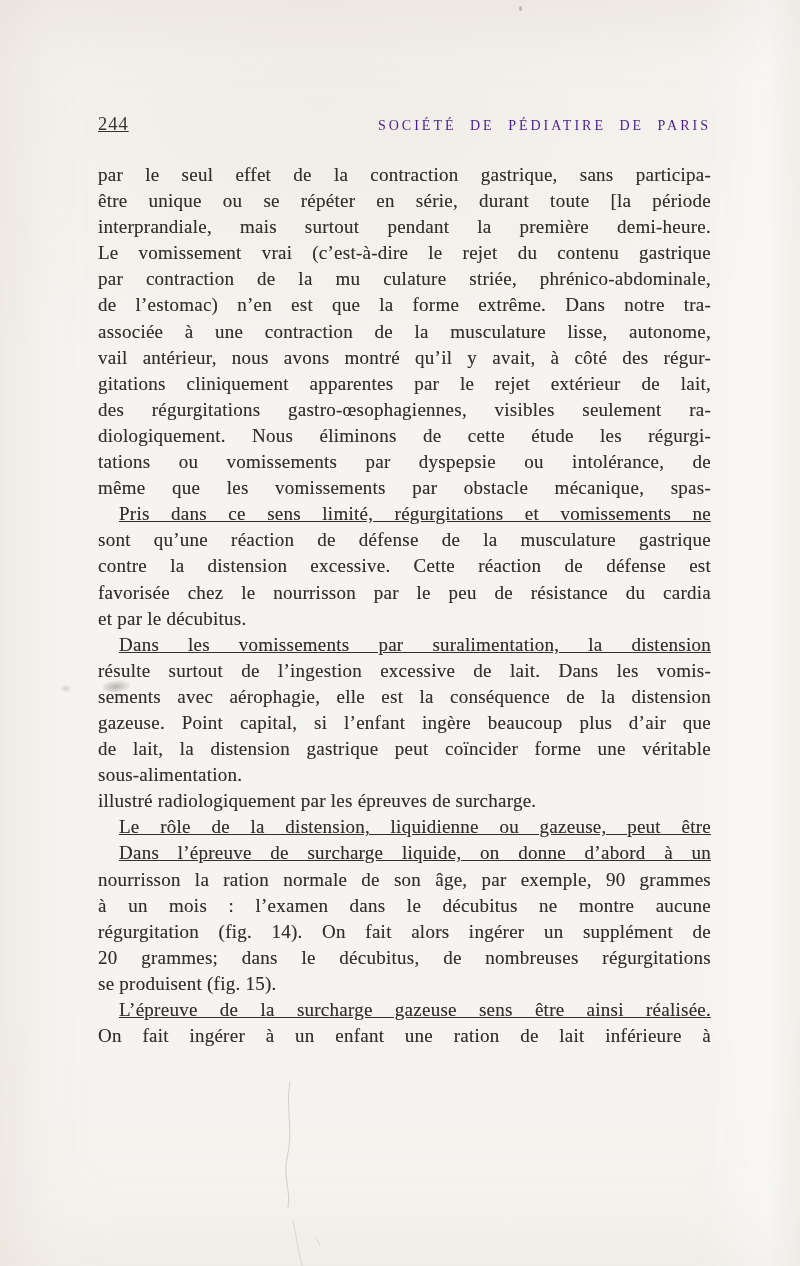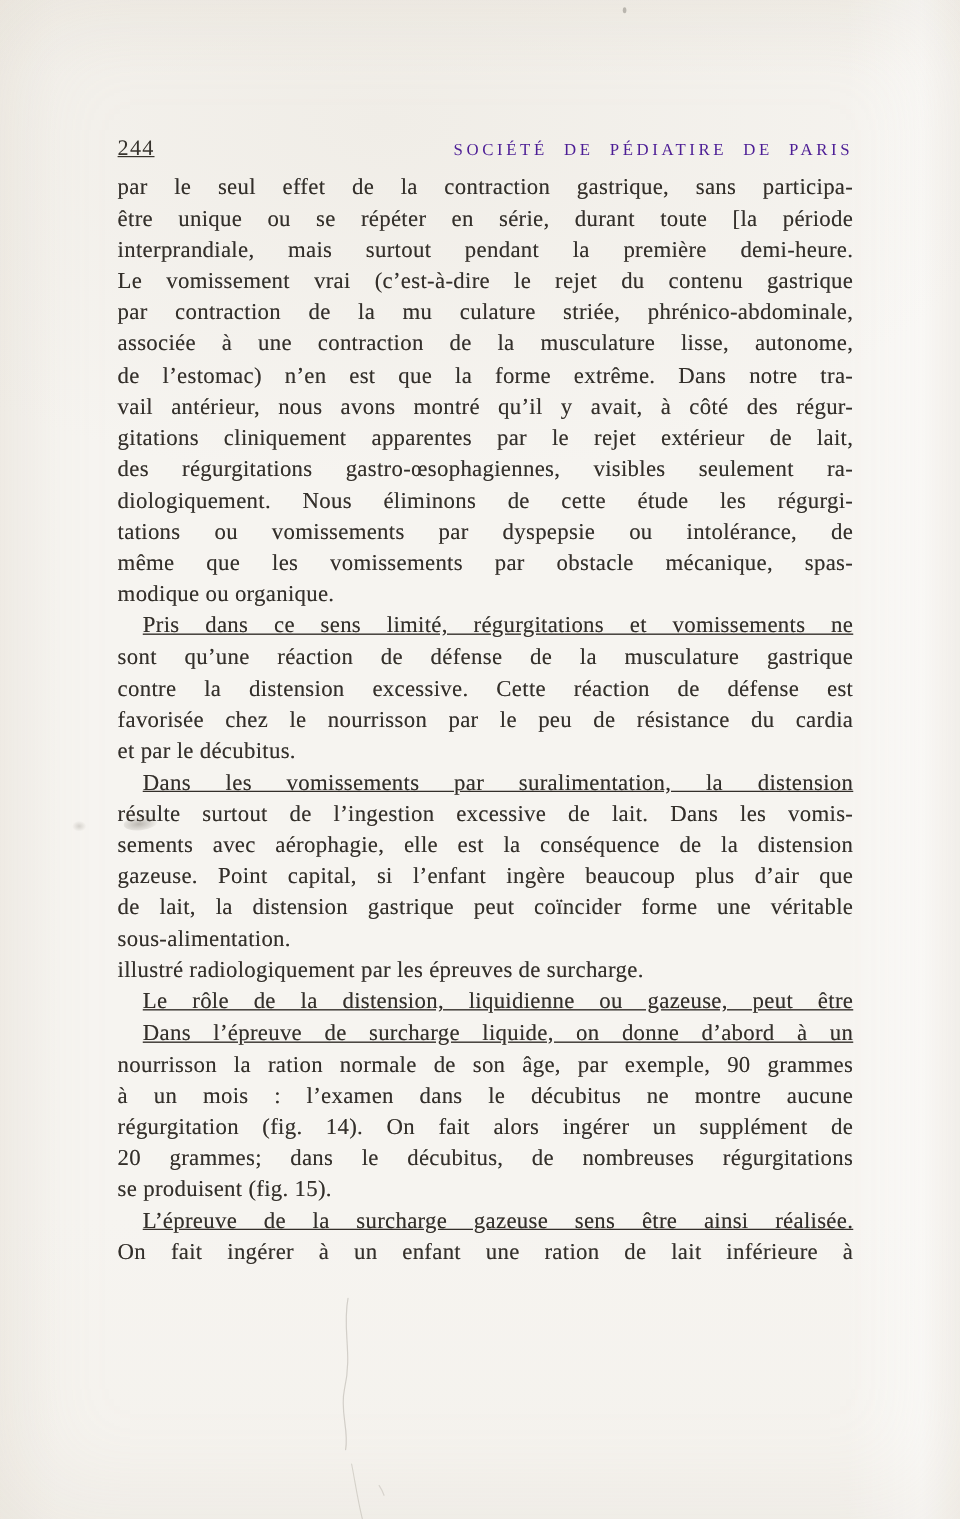"par le seul effet de" .body-text { top: 144px -> 162px }
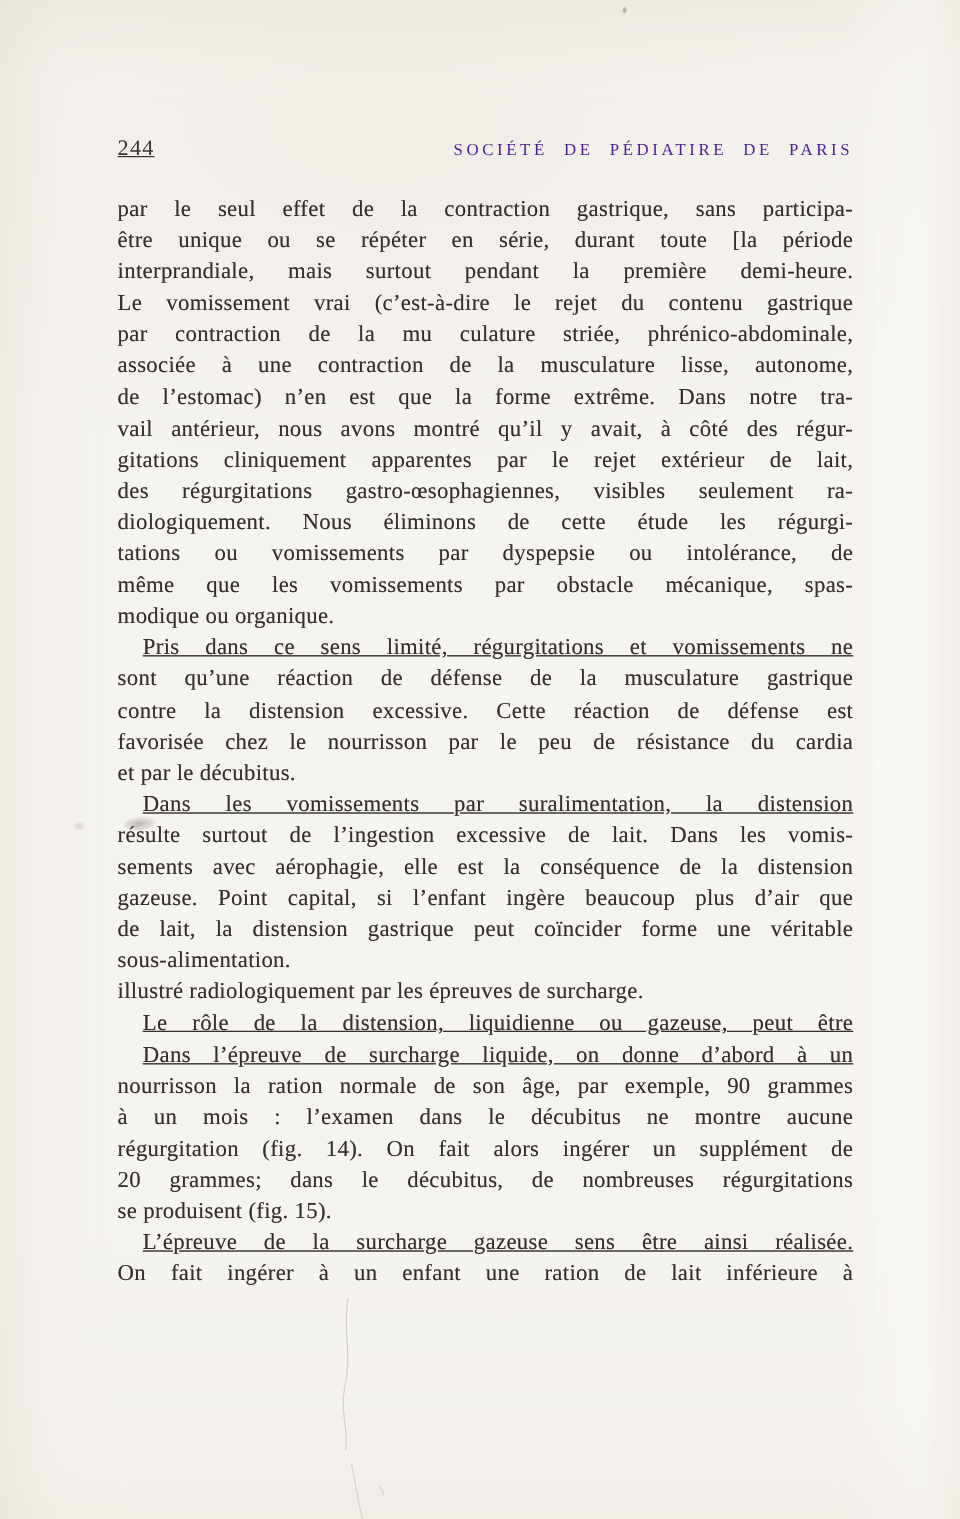"associée à une contraction de" div.line { order: before "de l’estomac) n’en est que" -> after "de l’estomac) n’en est que" }
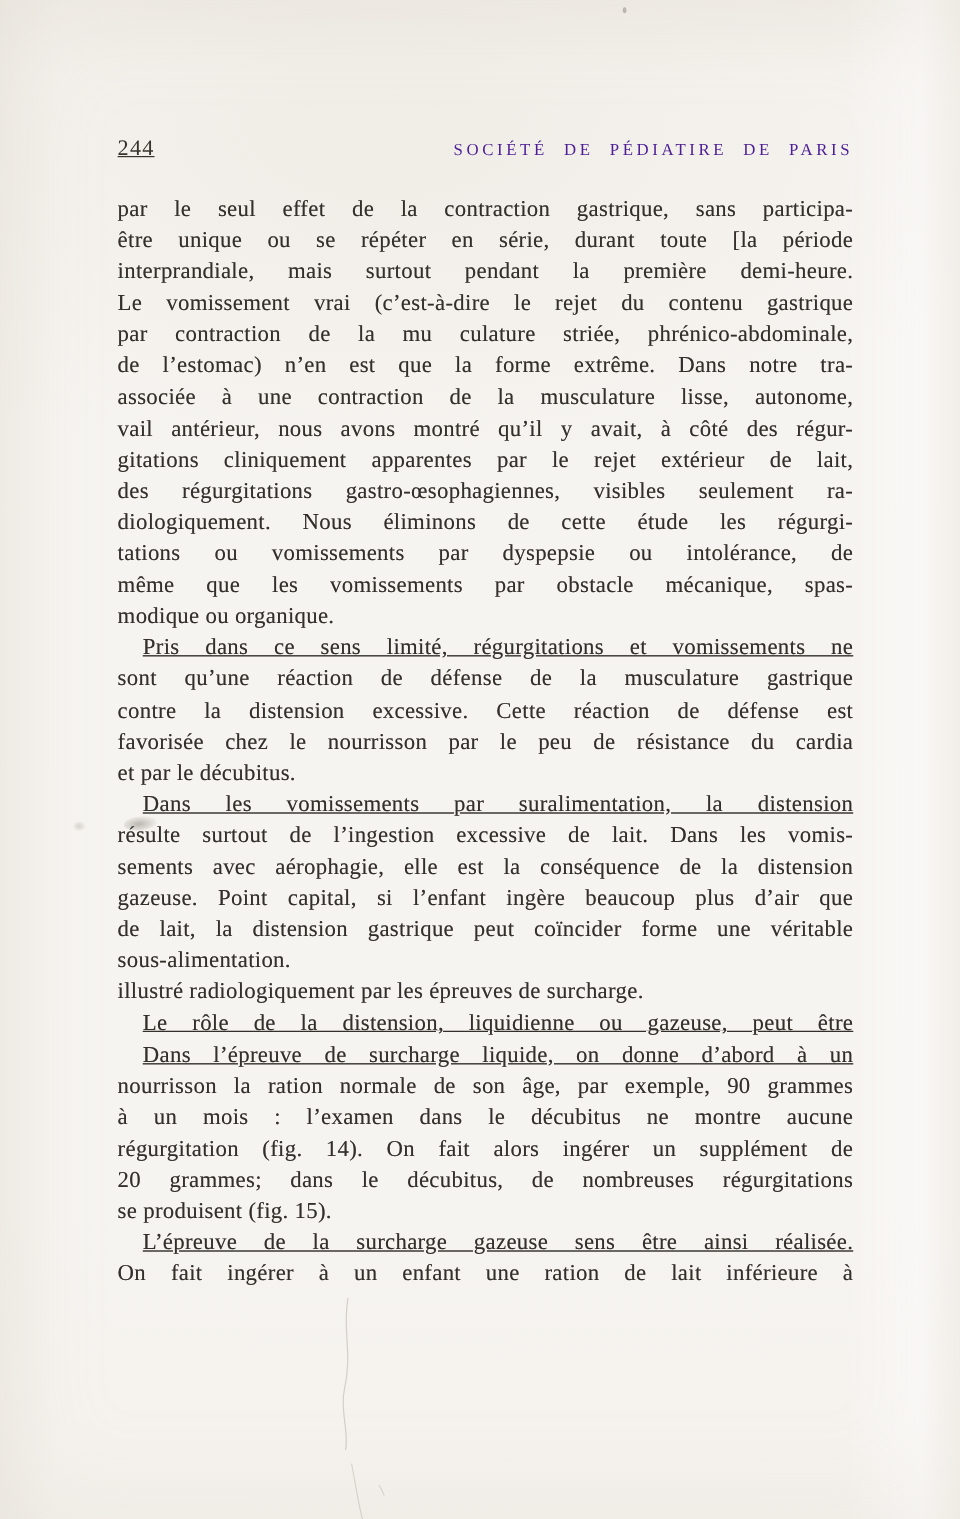"modique ou organique." div.line { html: <div>modique ou organique.</div> -> none }
